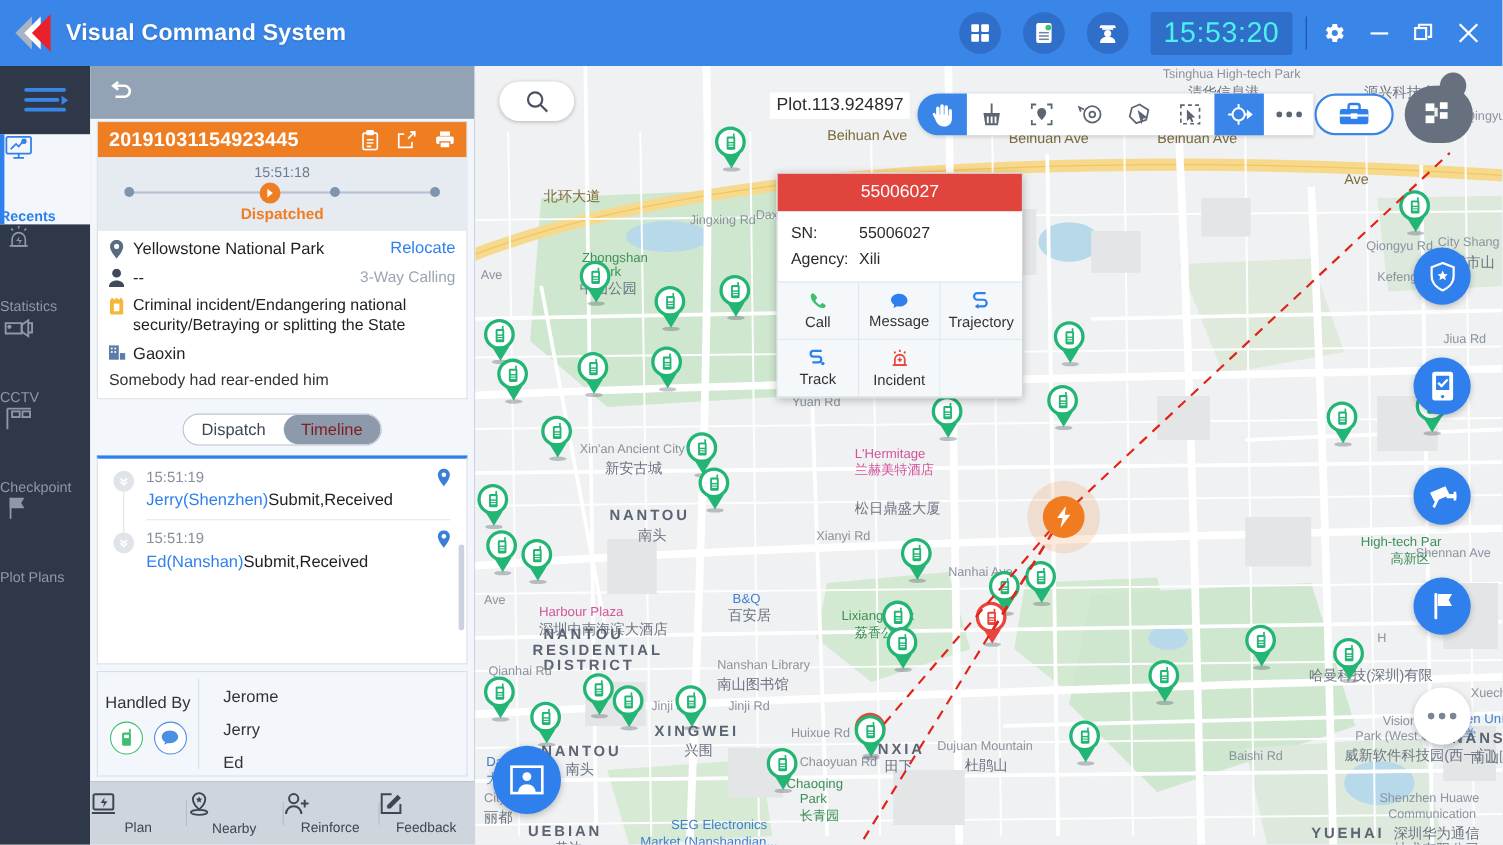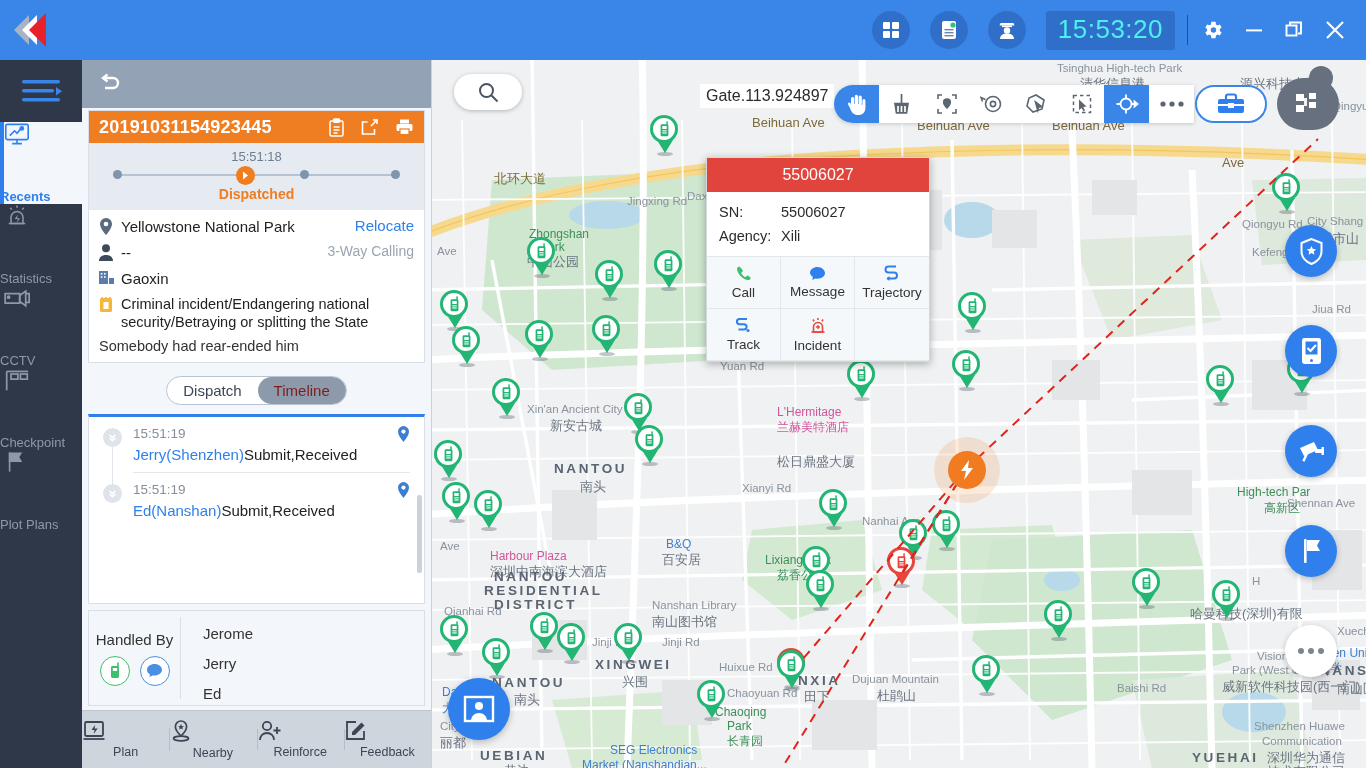"Visual Command System" div.app-title { html: none -> <div>Visual Command System</div> }
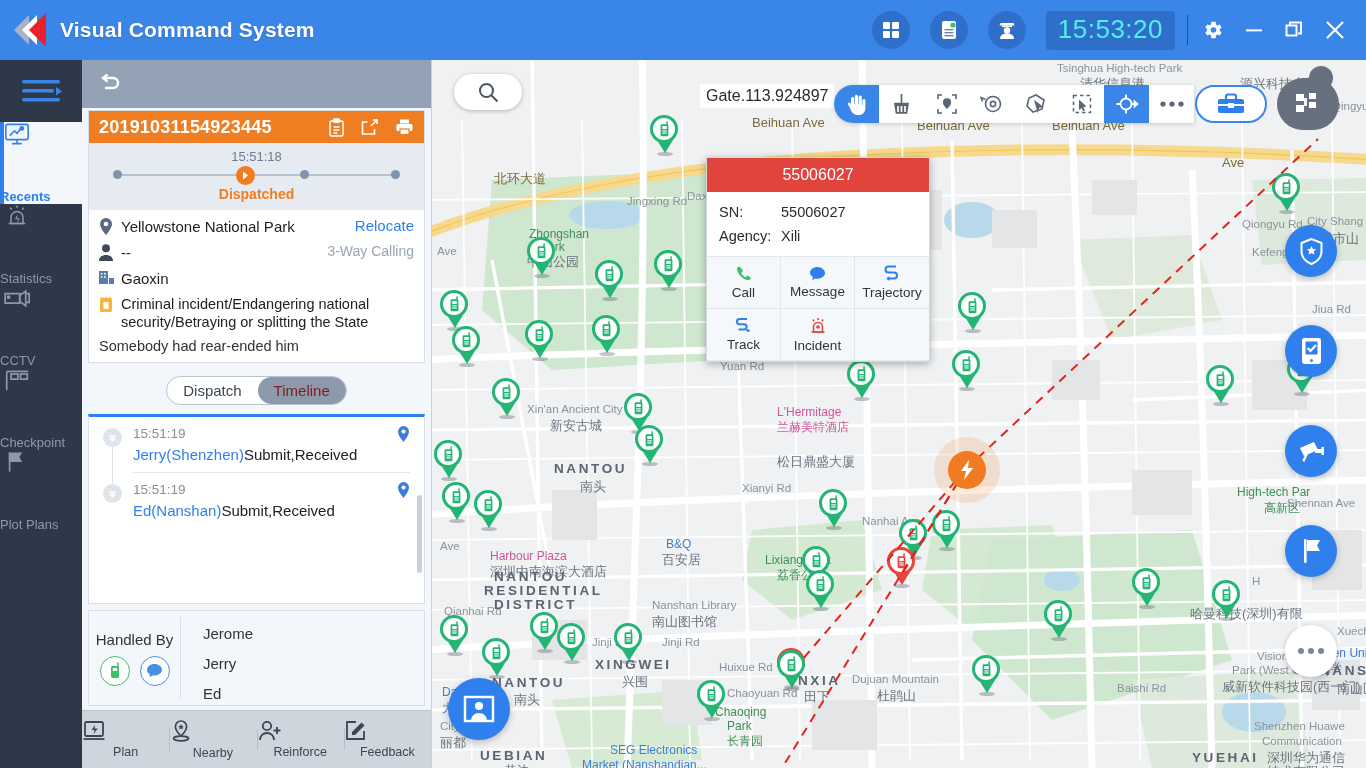"Gate.113.924897" div.coord-box { text: Gate.113.924897 -> Plot.113.924897 }
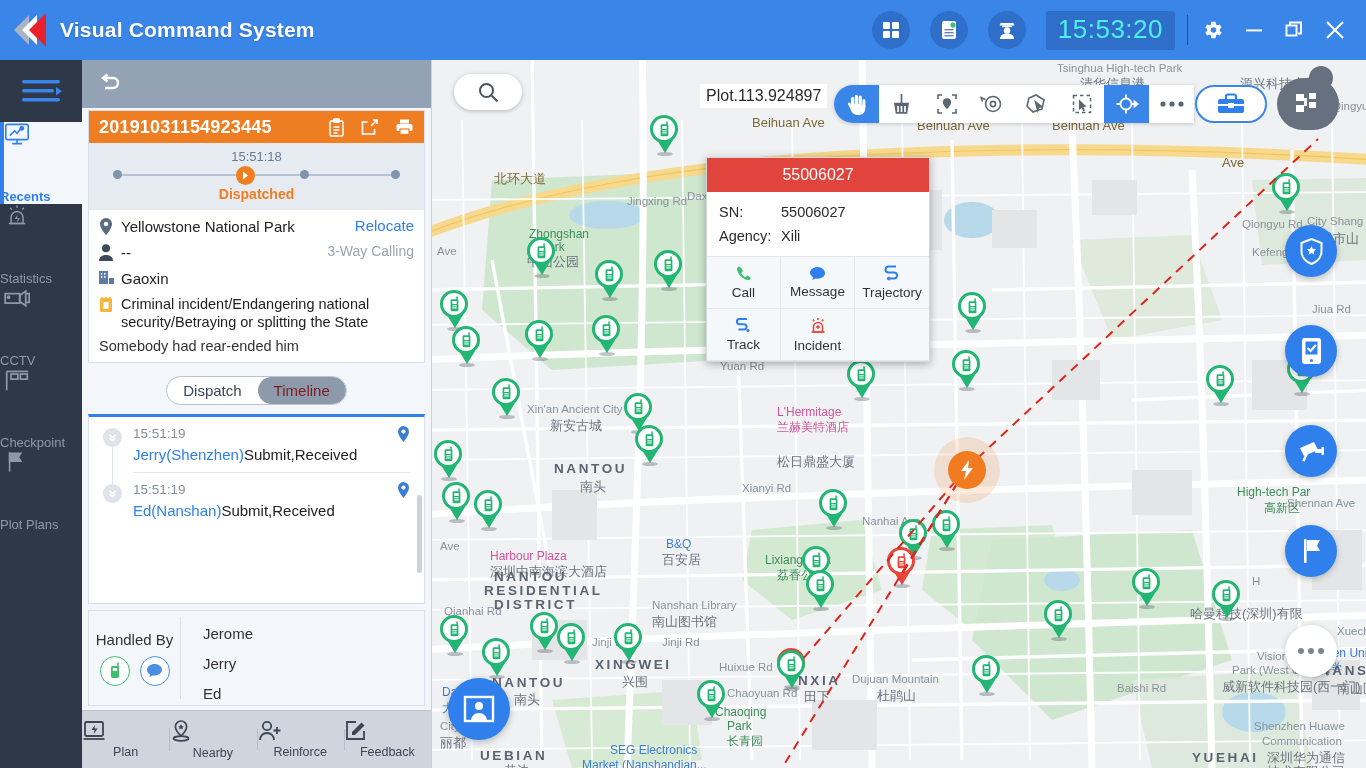"Gaoxin" div.row { order: before "Criminal incident/Endangering national" -> after "Criminal incident/Endangering national" }
